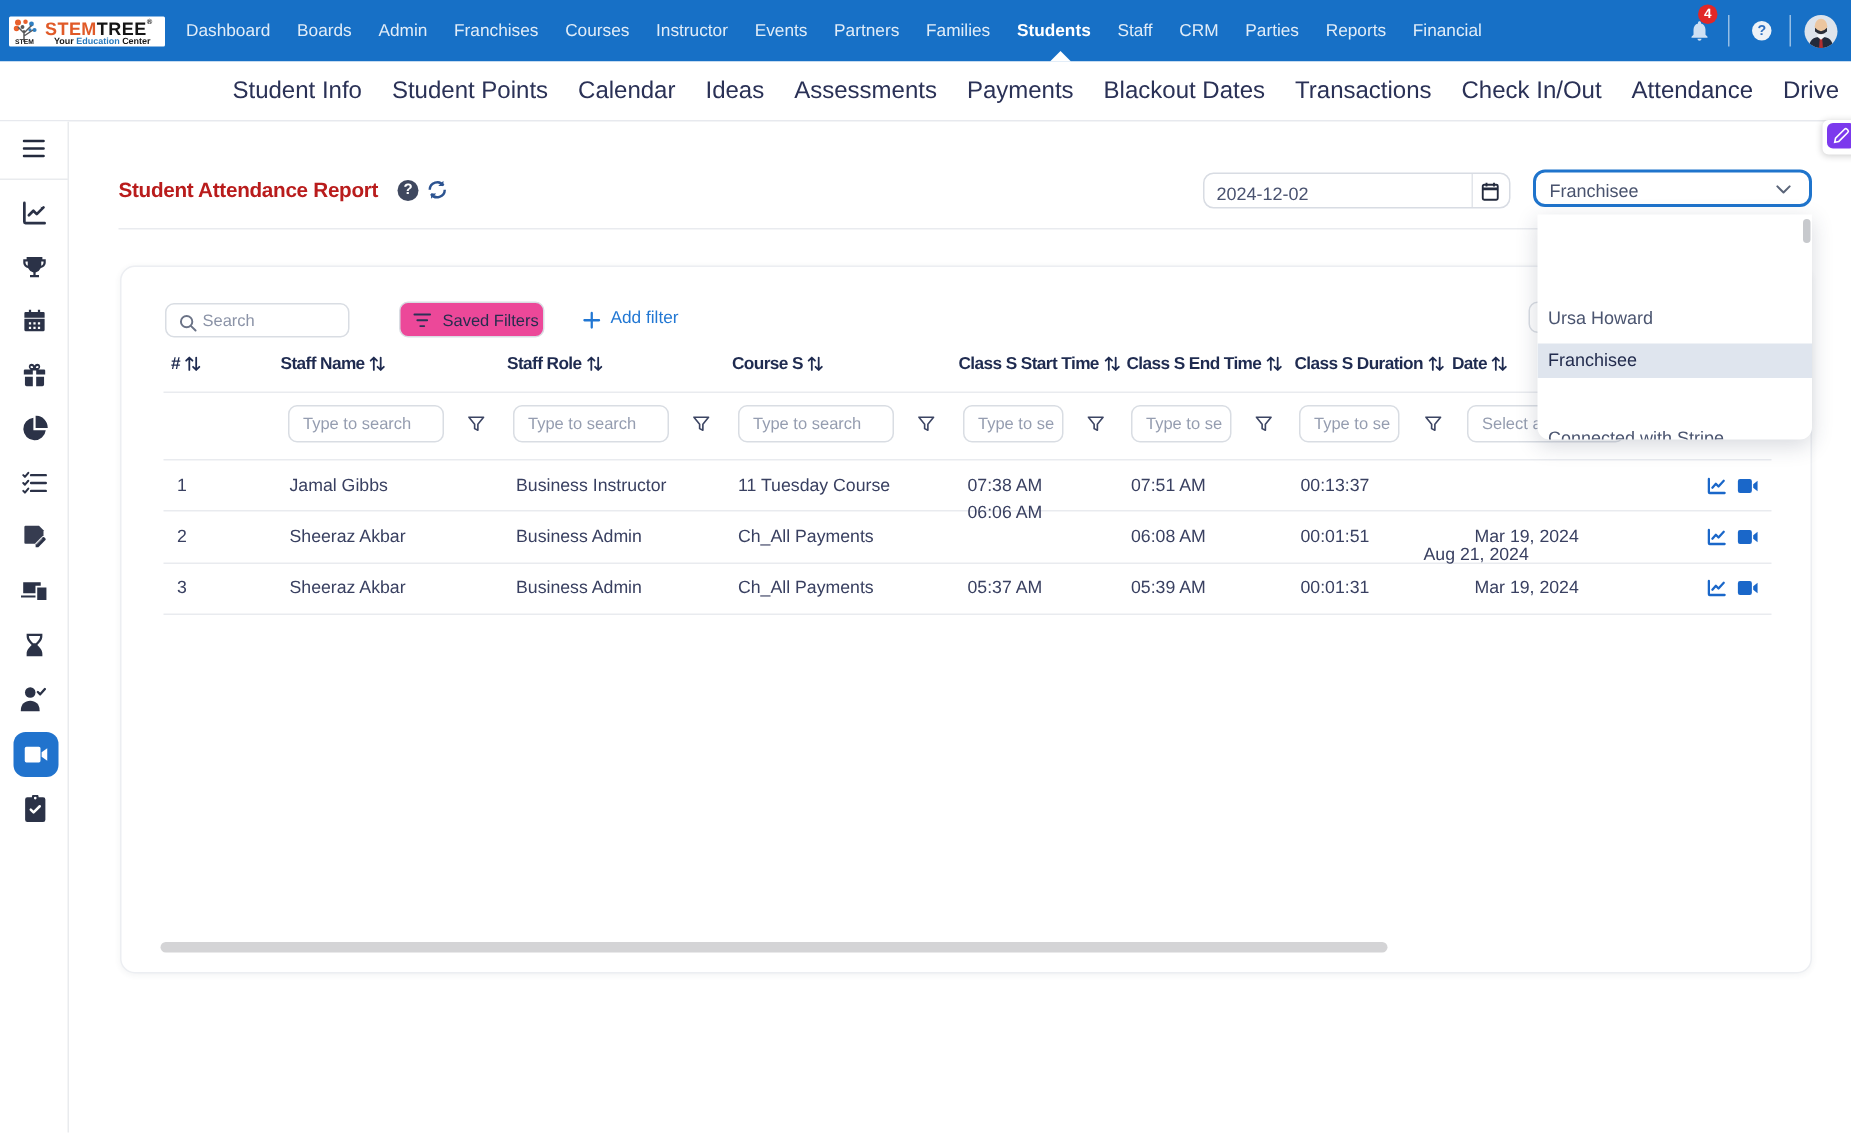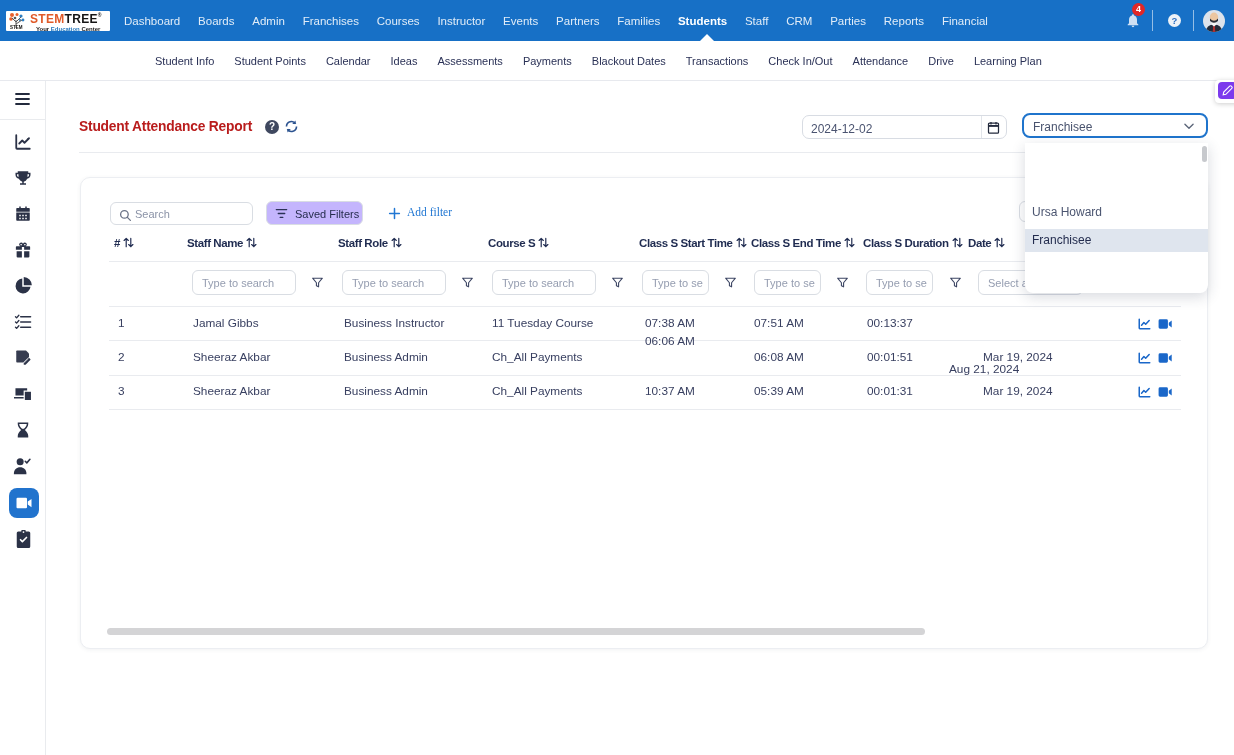"Student Info" .subitems span { font-size: 11px -> 16px }
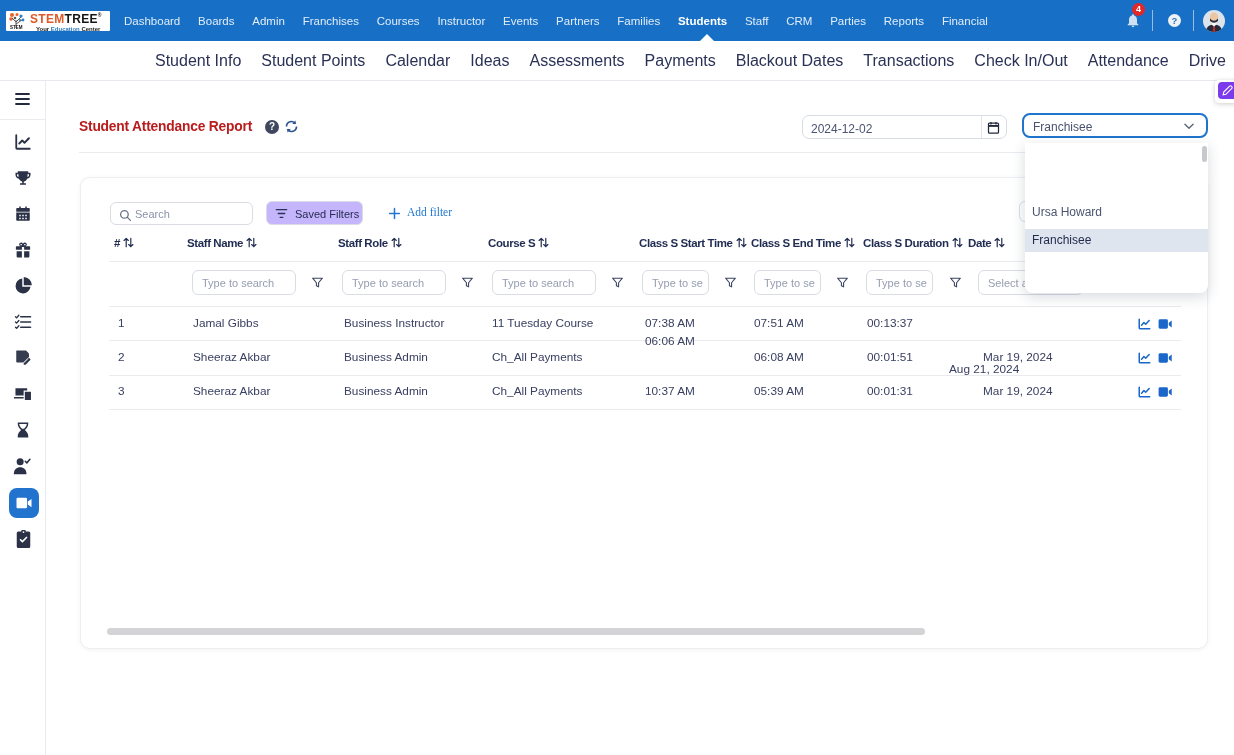"Search" .search { width: 143px -> 123px }
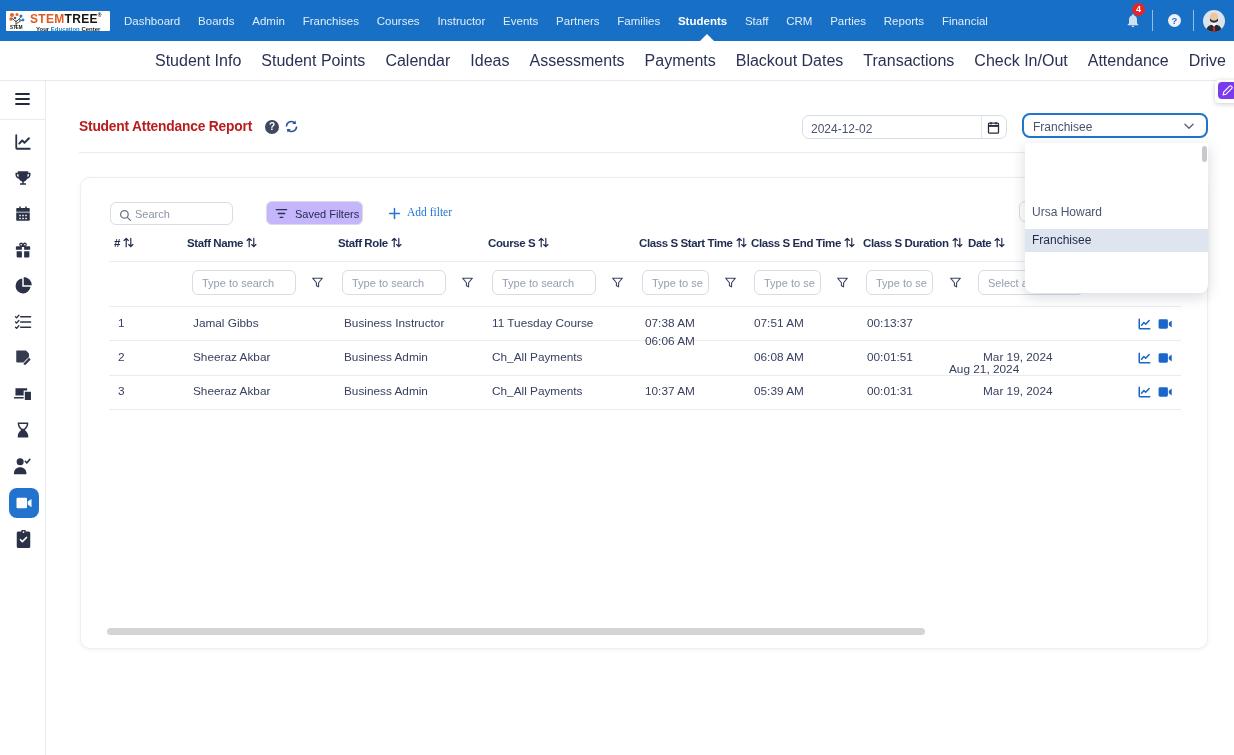"Saved Filters" .savedf { background: #c4b5fd -> #ec4899 }
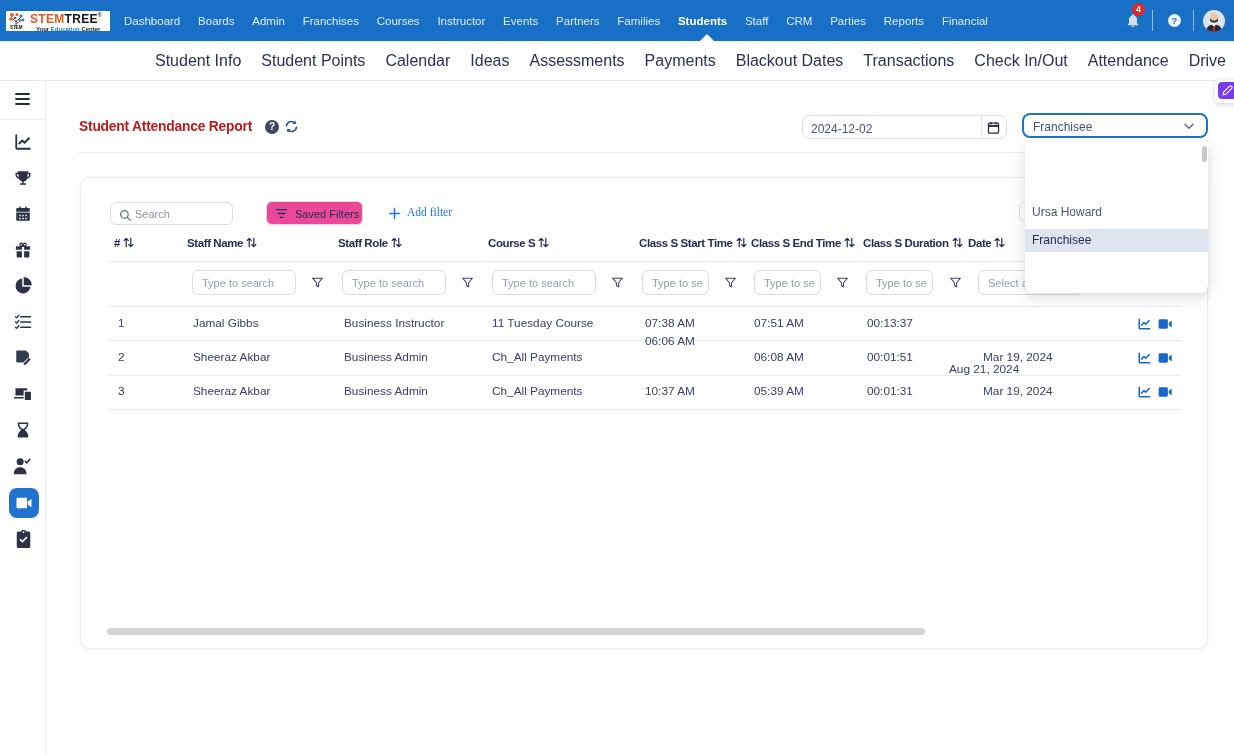"Add filter" .addf { font-family: Liberation Serif, serif -> none }
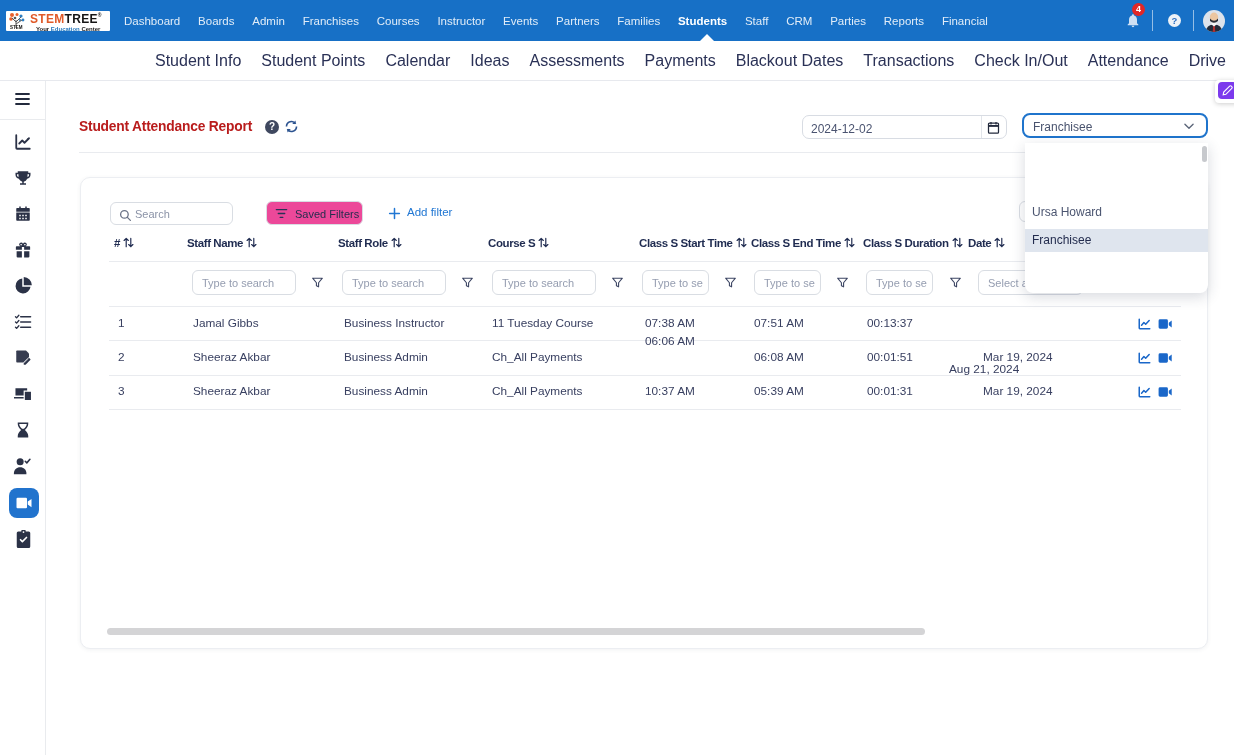"Connected with Stripe" div.item { html: none -> <div>Connected with Stripe</div> }
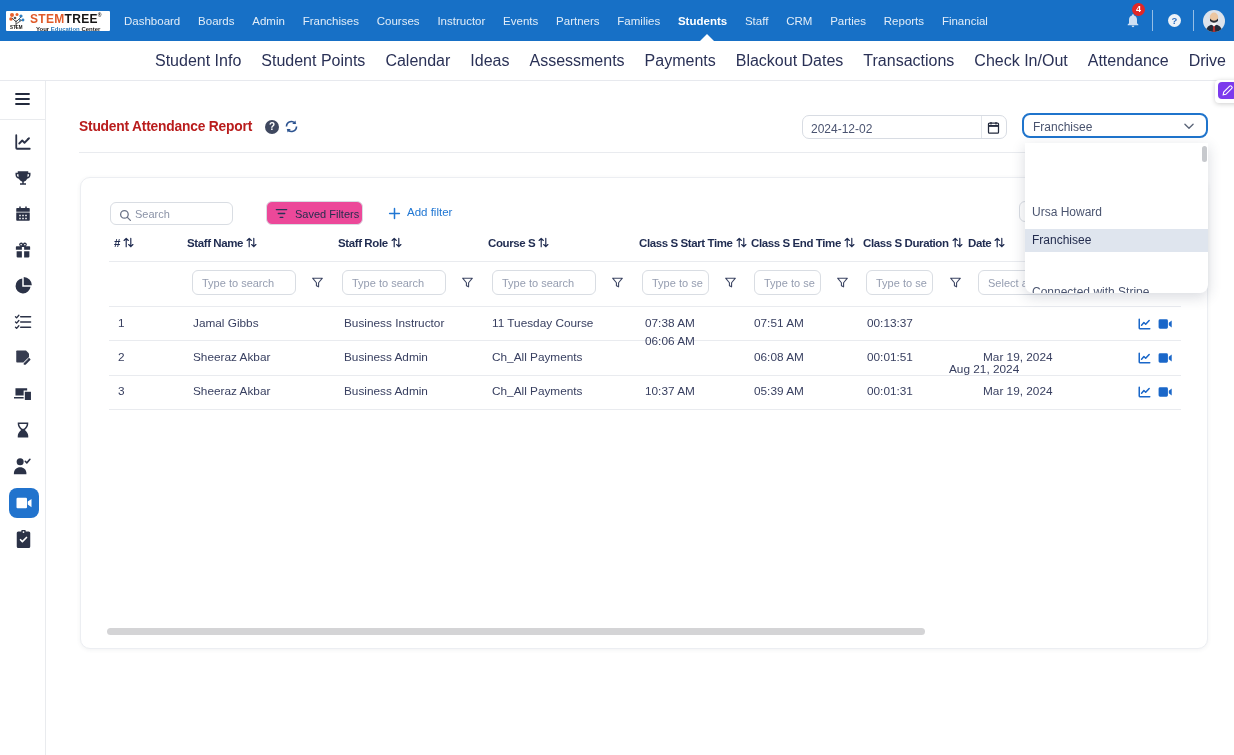"10:37 AM" div.cell { text: 10:37 -> 05:37 }
